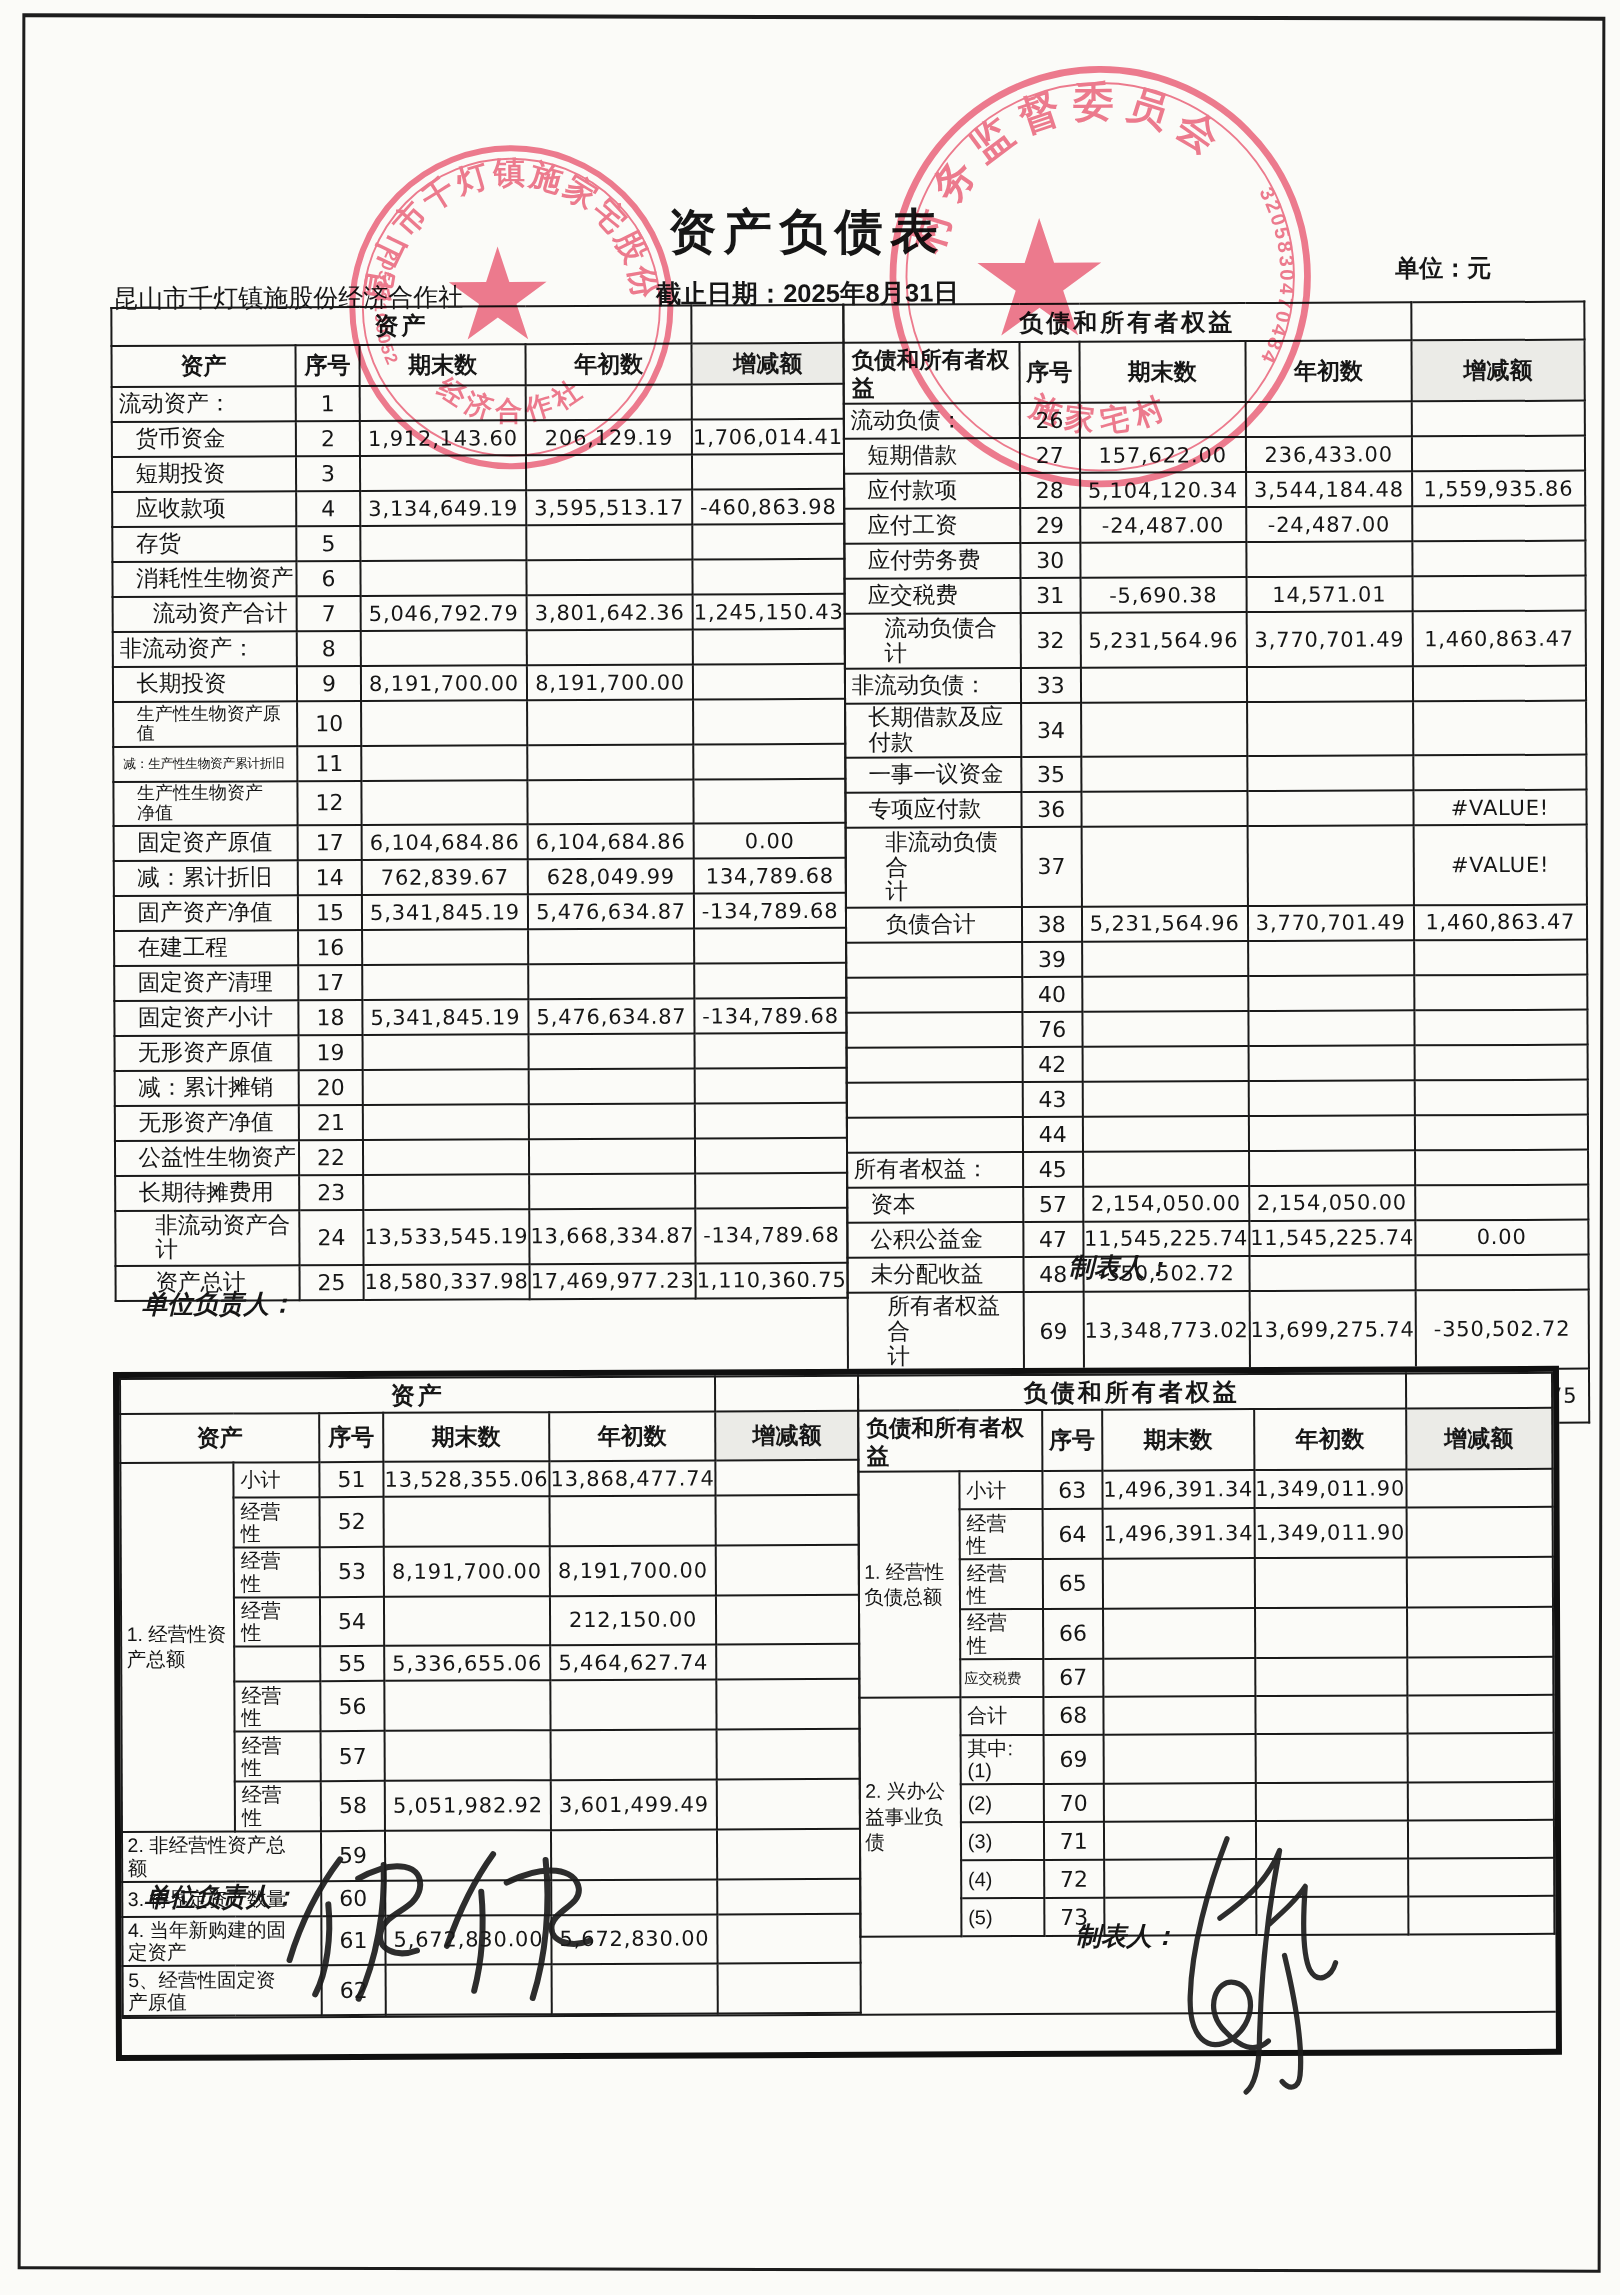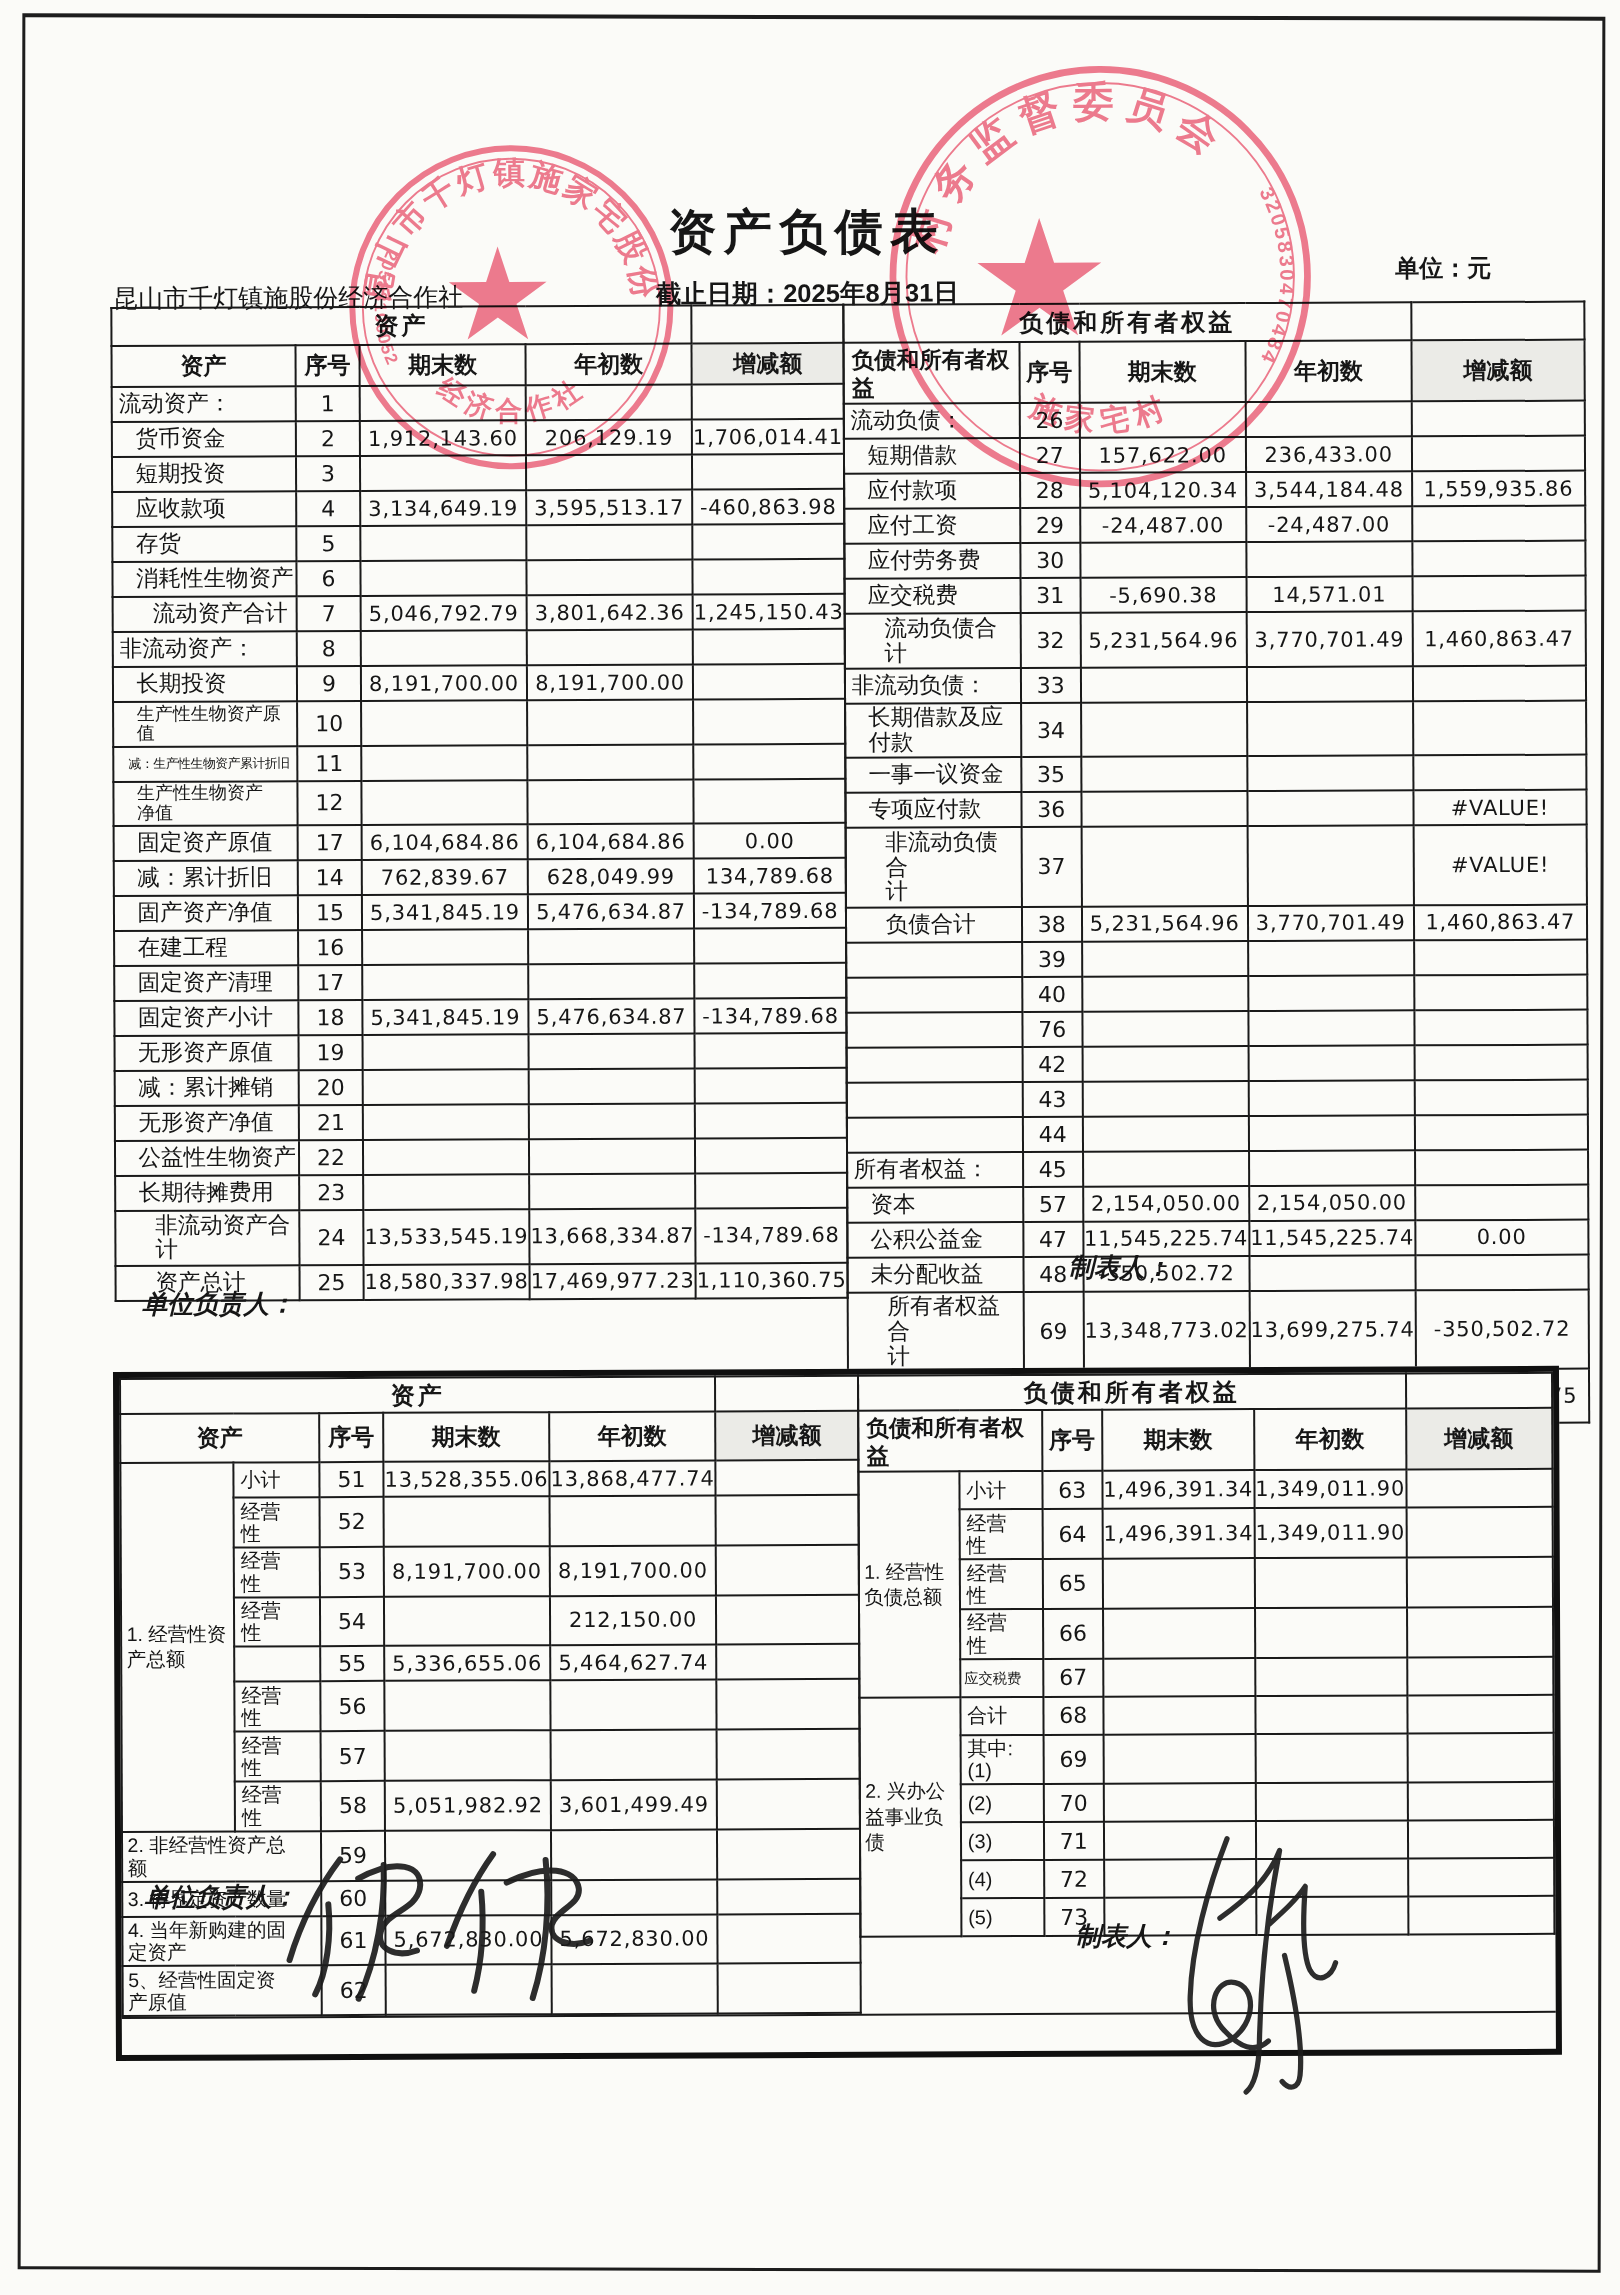"减：生产性生物资产累计折旧" .lbl.xs { text-align: center -> none }
